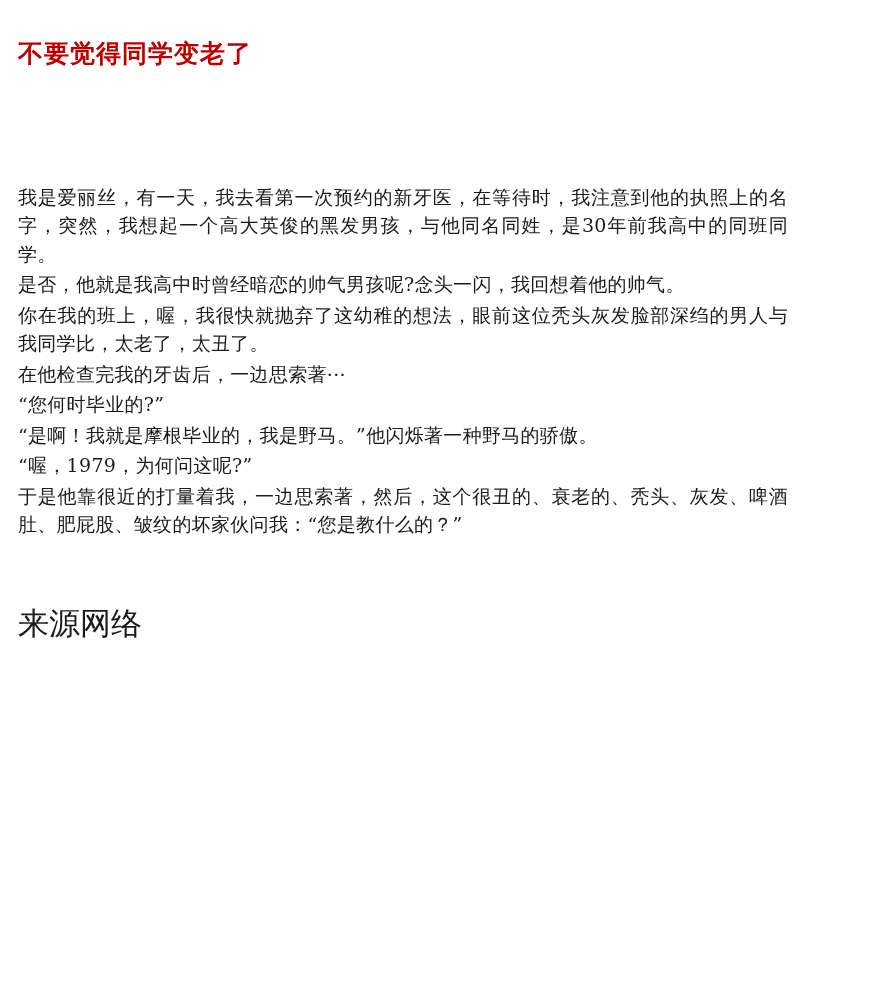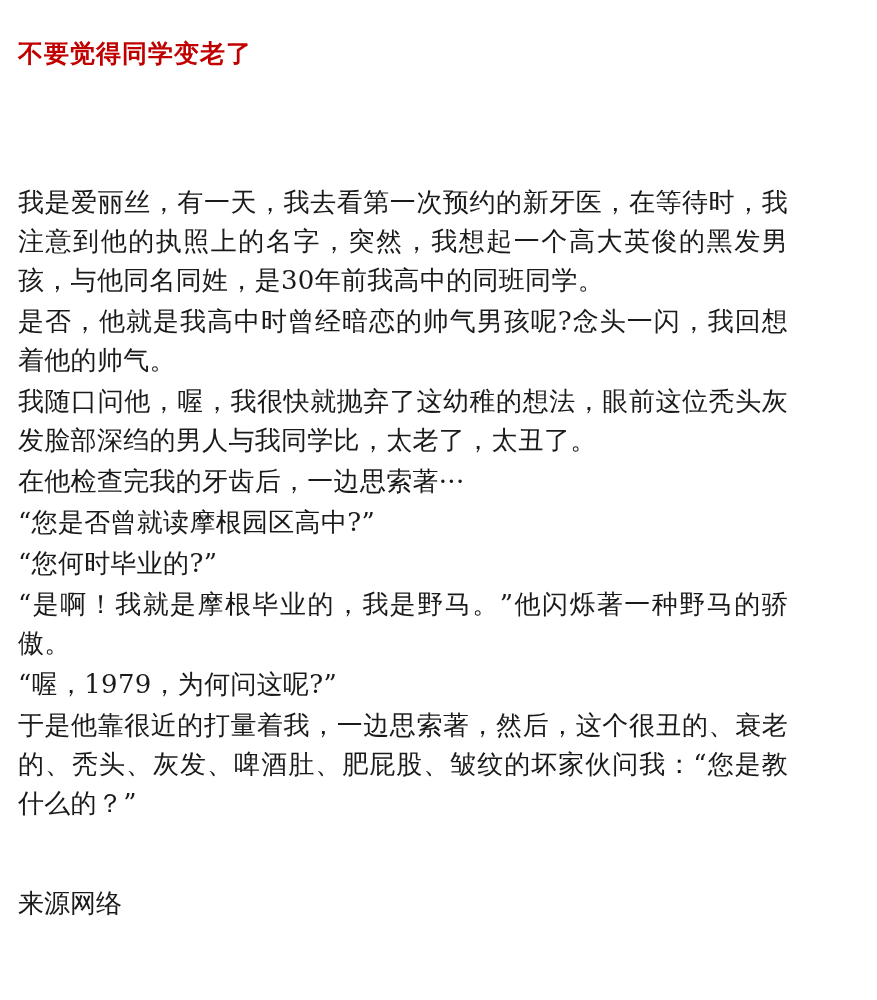"我是爱丽丝，有一天，我去看第一次预约的新牙医，在等待时，我注意到他的执照上的名字" .para { font-size: 26px -> 19px }
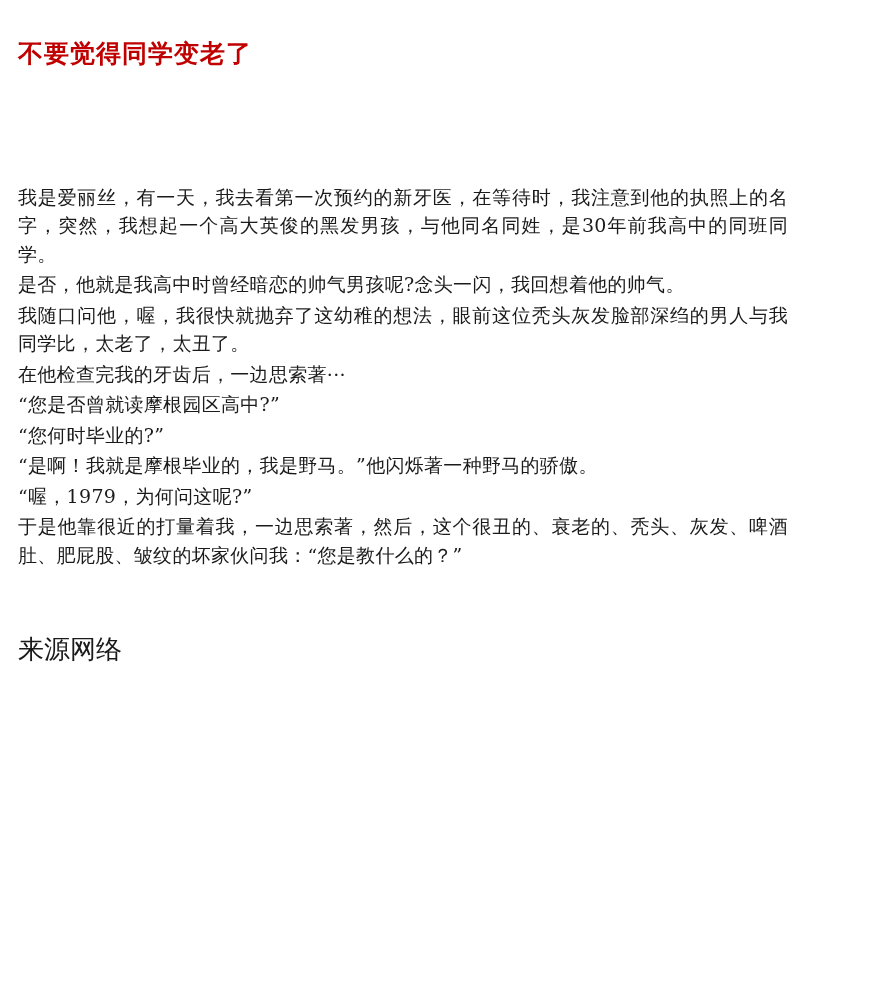"我随口问他，喔，我很快就抛弃了这幼稚的想法，眼前这位秃头灰发脸部深绉的男人与我同" p.para { text: 我随口问他 -> 你在我的班上 }
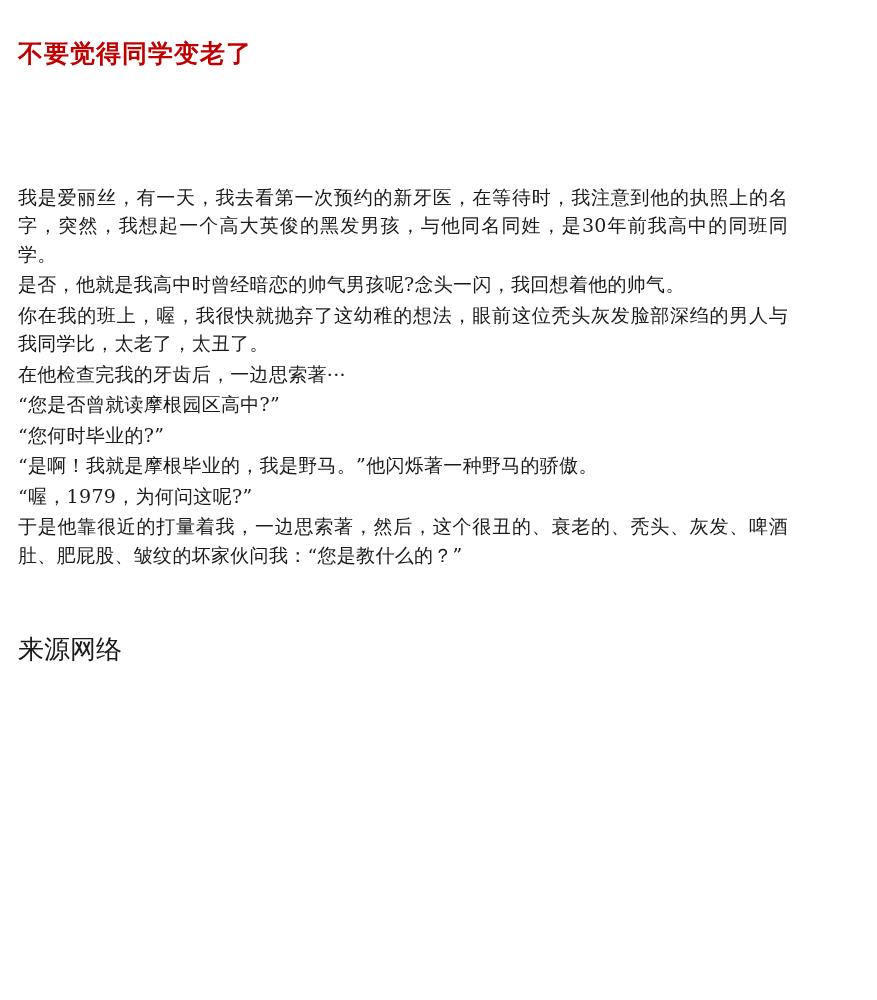"“您是否曾就读摩根园区高中?”" p.para { html: <p>“您是否曾就读摩根园区高中?”</p> -> none }
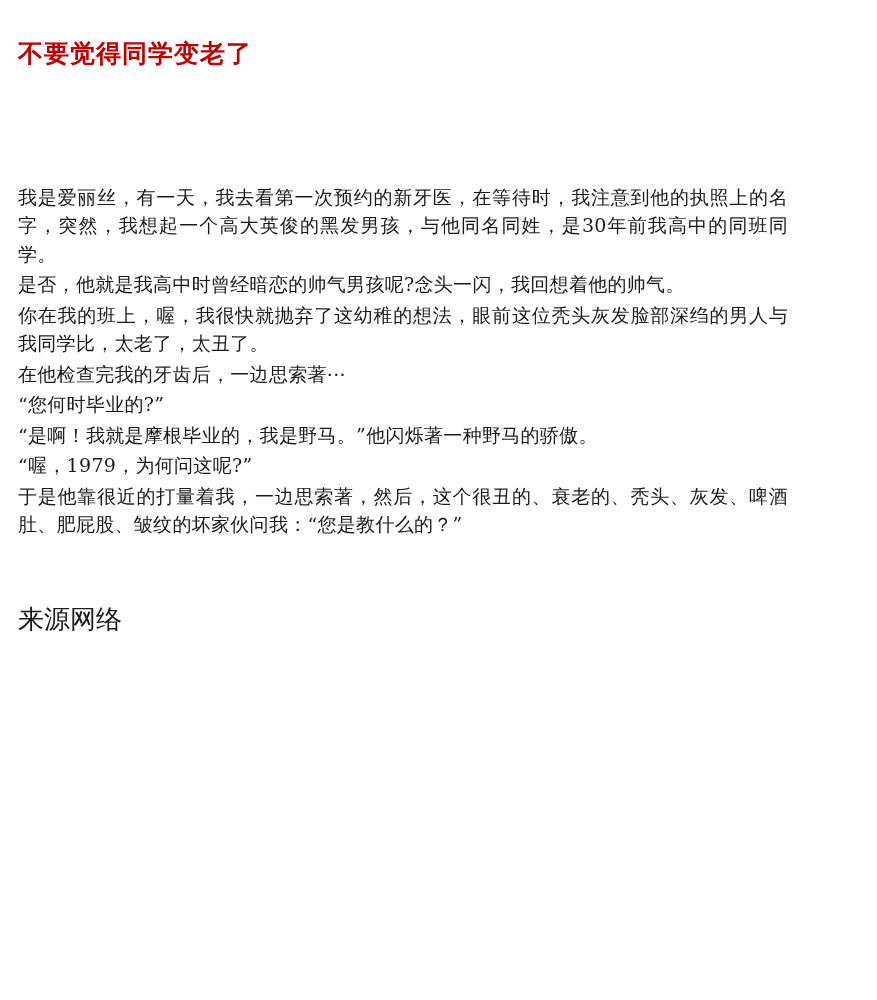"来源网络" .source { font-size: 26px -> 31px }
